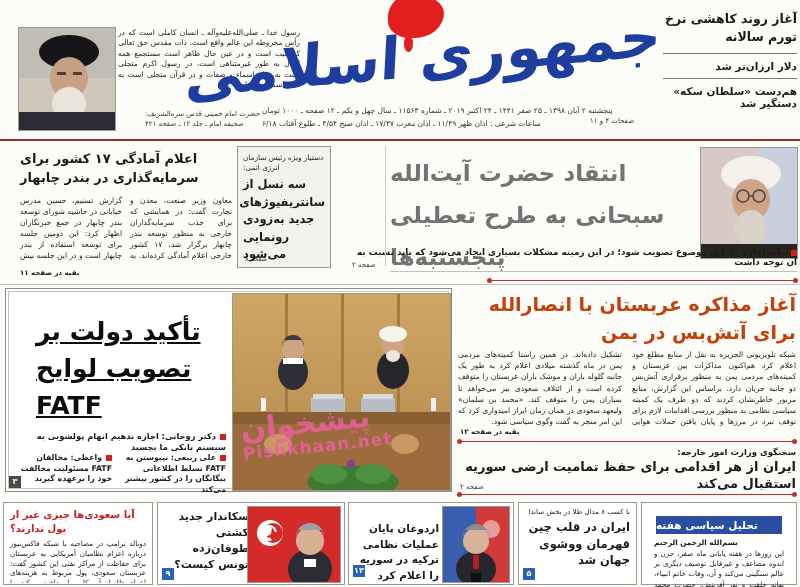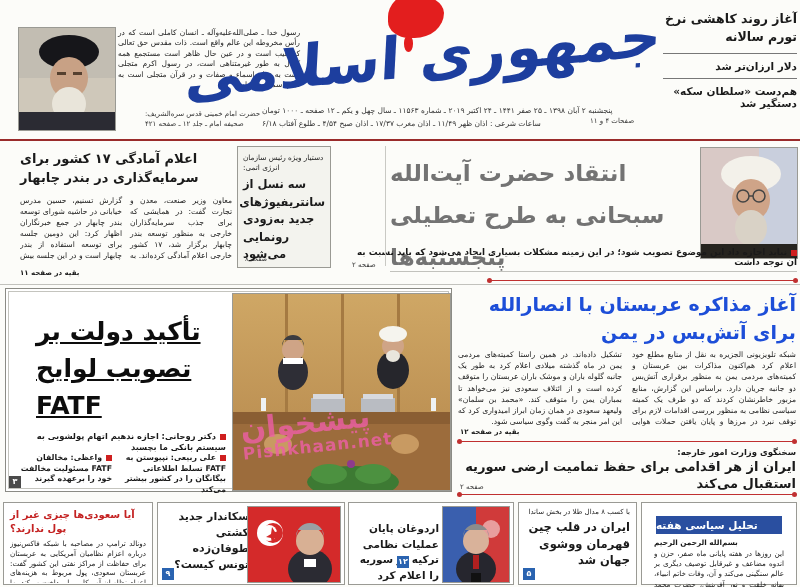"آغاز مذاکره عربستان با انصارالله" div.abs { color: #1d4ed8 -> #c2410c }
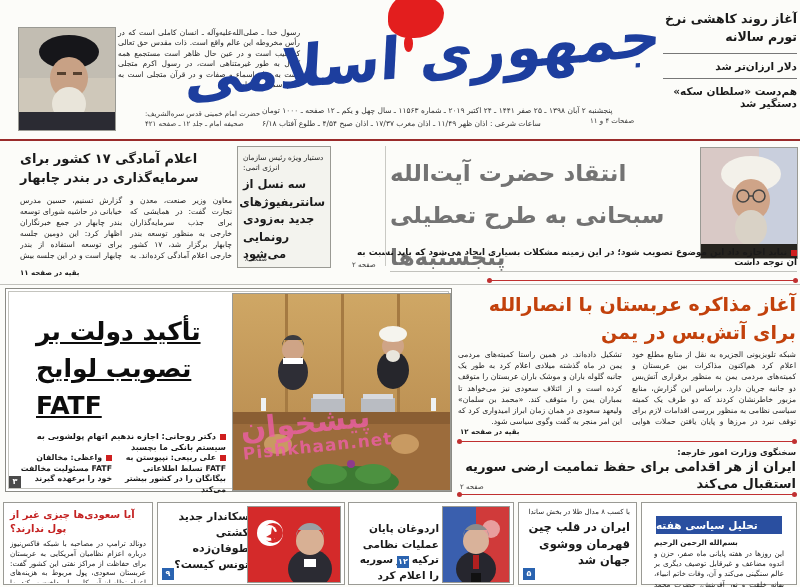"۱۲" div.badge { bottom: 16px -> 7px; margin-left: 44px -> none }
